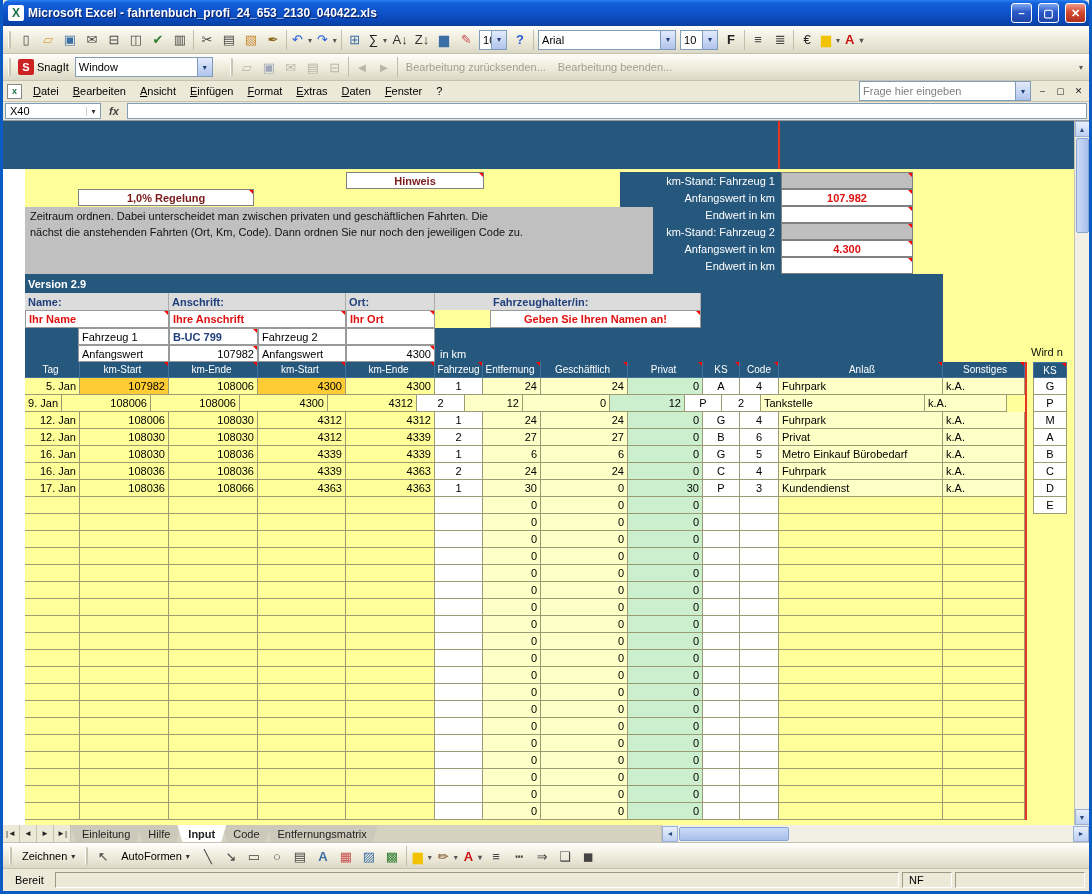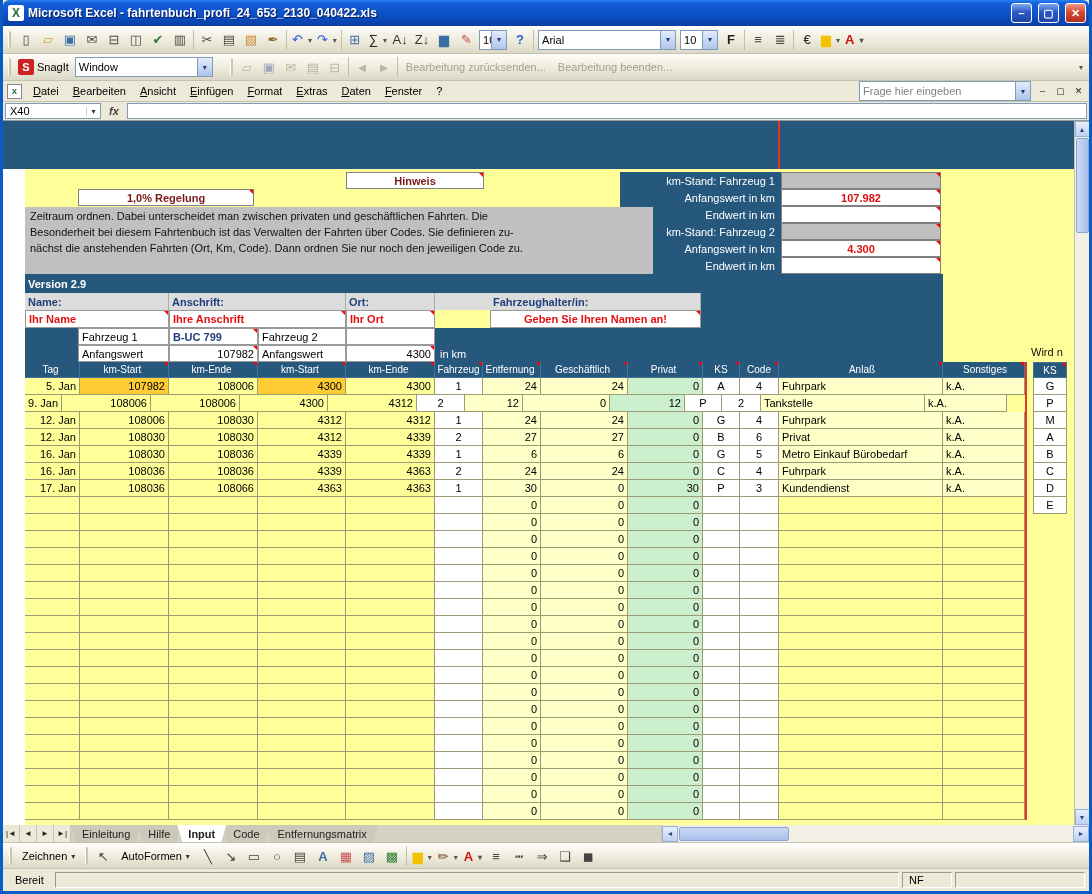"107.982" .ks-value { width: 160px -> 132px }
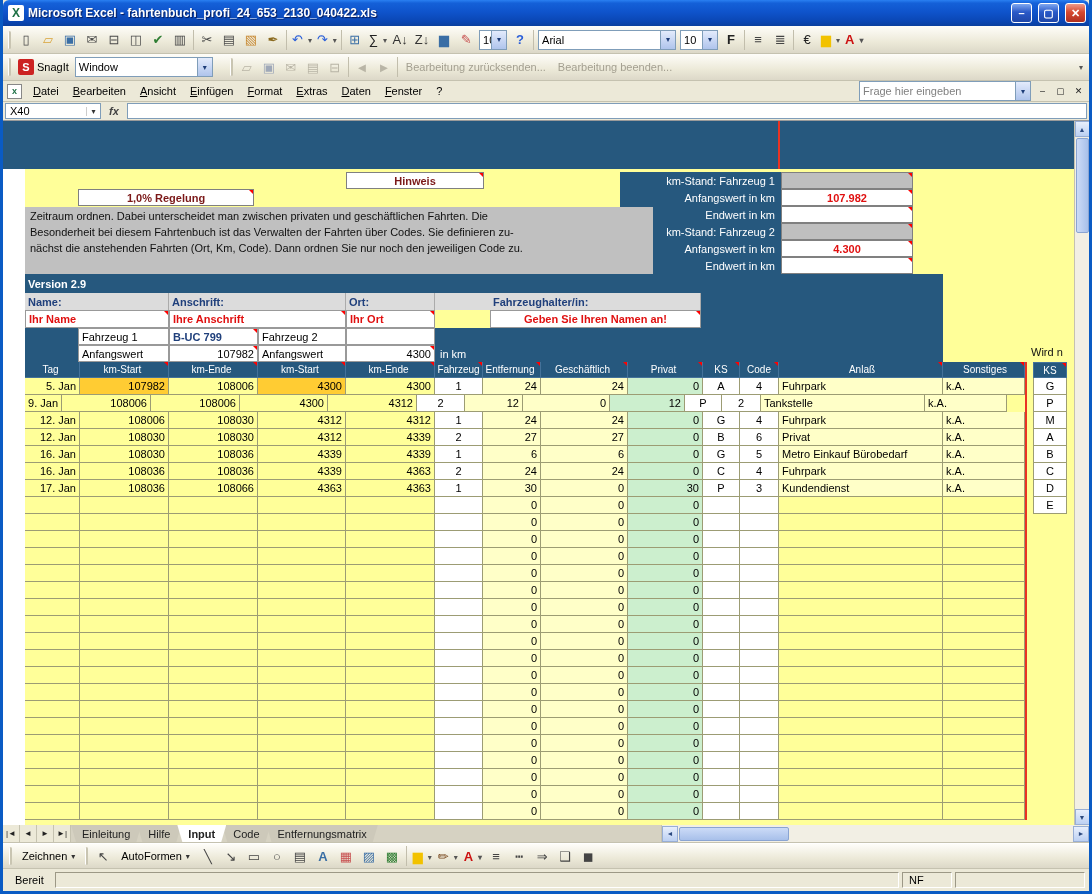"Besonderheit bei diesem Fahrtenbuch ist" div { html: <div>Besonderheit bei diesem Fahrtenbuch ist das Verwalten der Fahrten über Codes. Sie definieren zu-</div> -> none }
